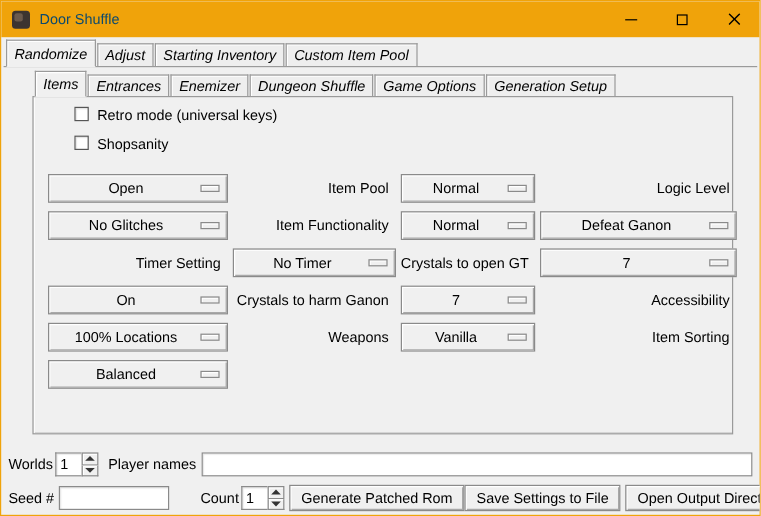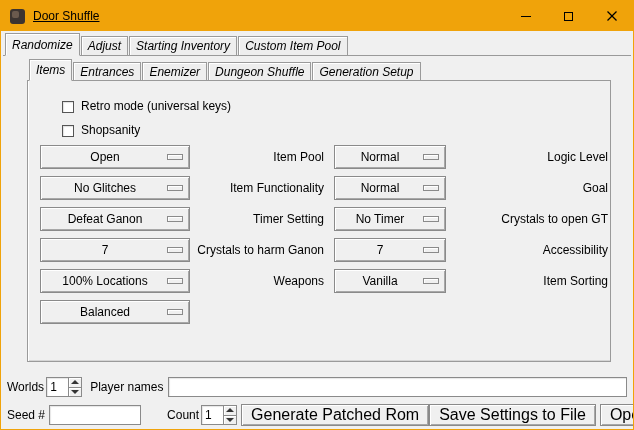"Door Shuffle" .title-text { color: #000000 -> #0c4a6e; text-decoration: underline -> none }
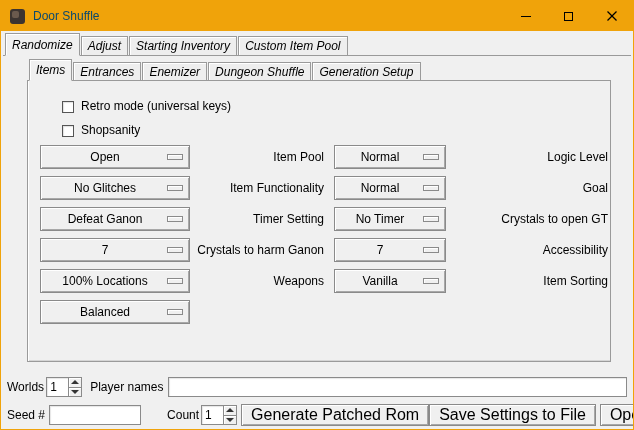"Game Options" div.tab { html: none -> <div>Game Options</div> }
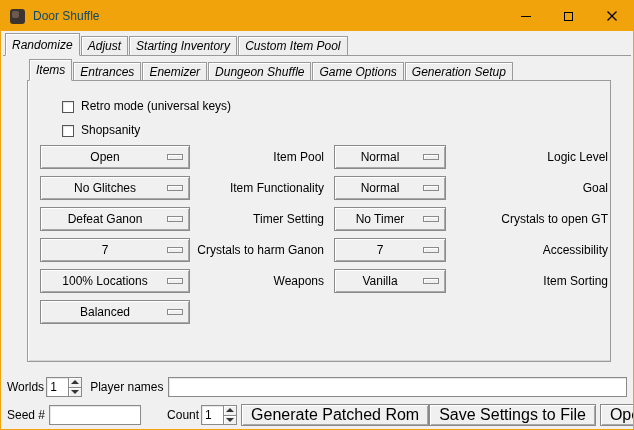"Retro mode (universal keys)" .cb-row { align-items: flex-end -> flex-start }
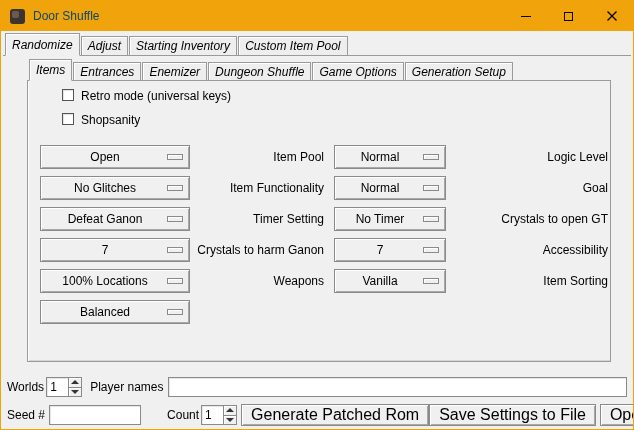"Goal" div.opt-label { html: <div>Goal</div> -> none }
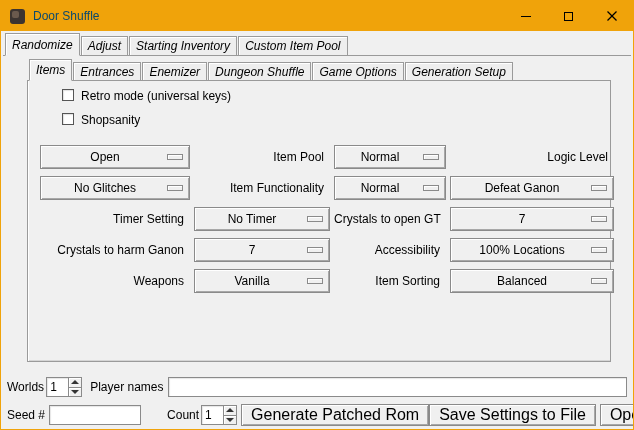"On" div.dropdown { html: none -> <div> <span>On</span> <span></span> </div> }
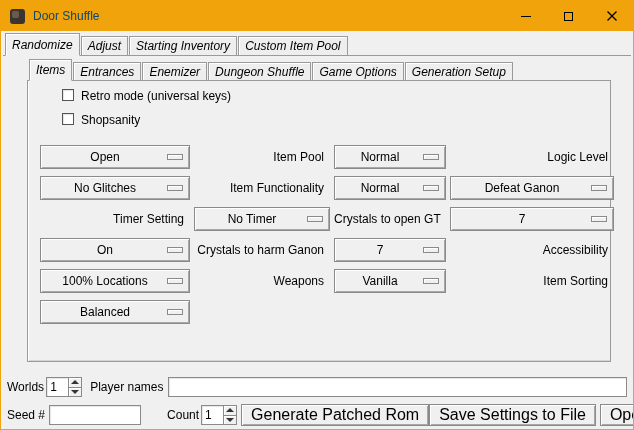"Generate Patched Rom" .push-btn { font-size: 16px -> 12px }
